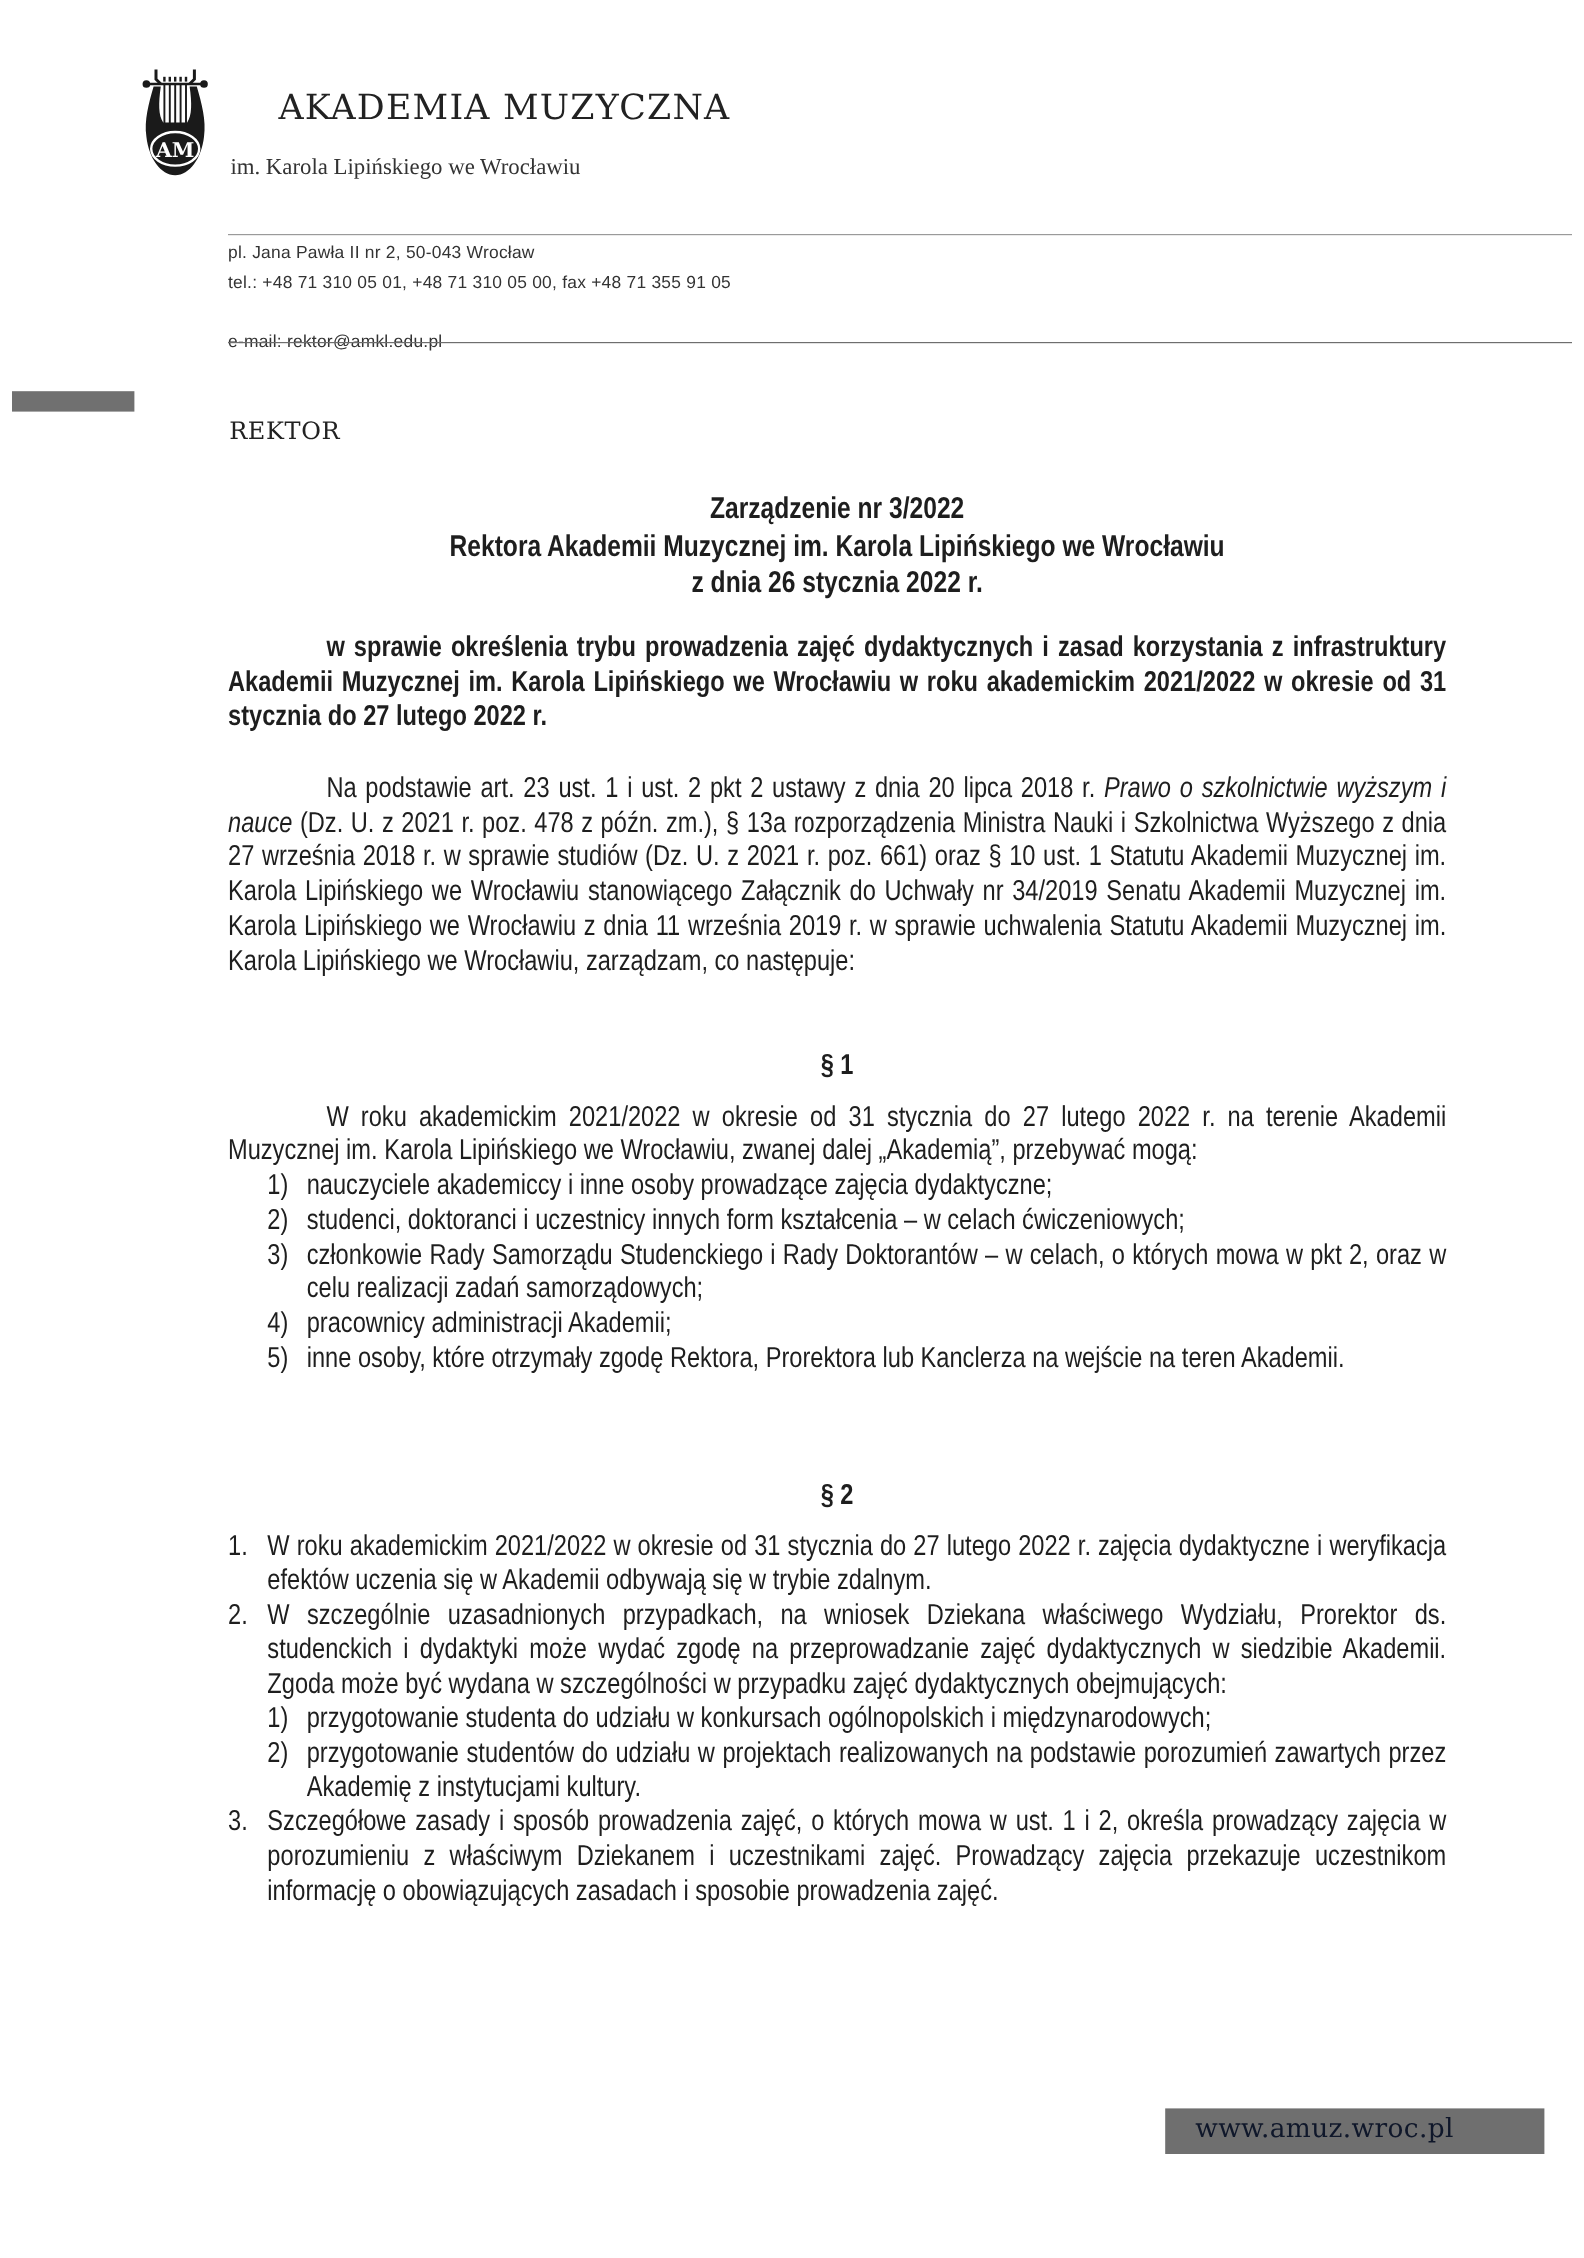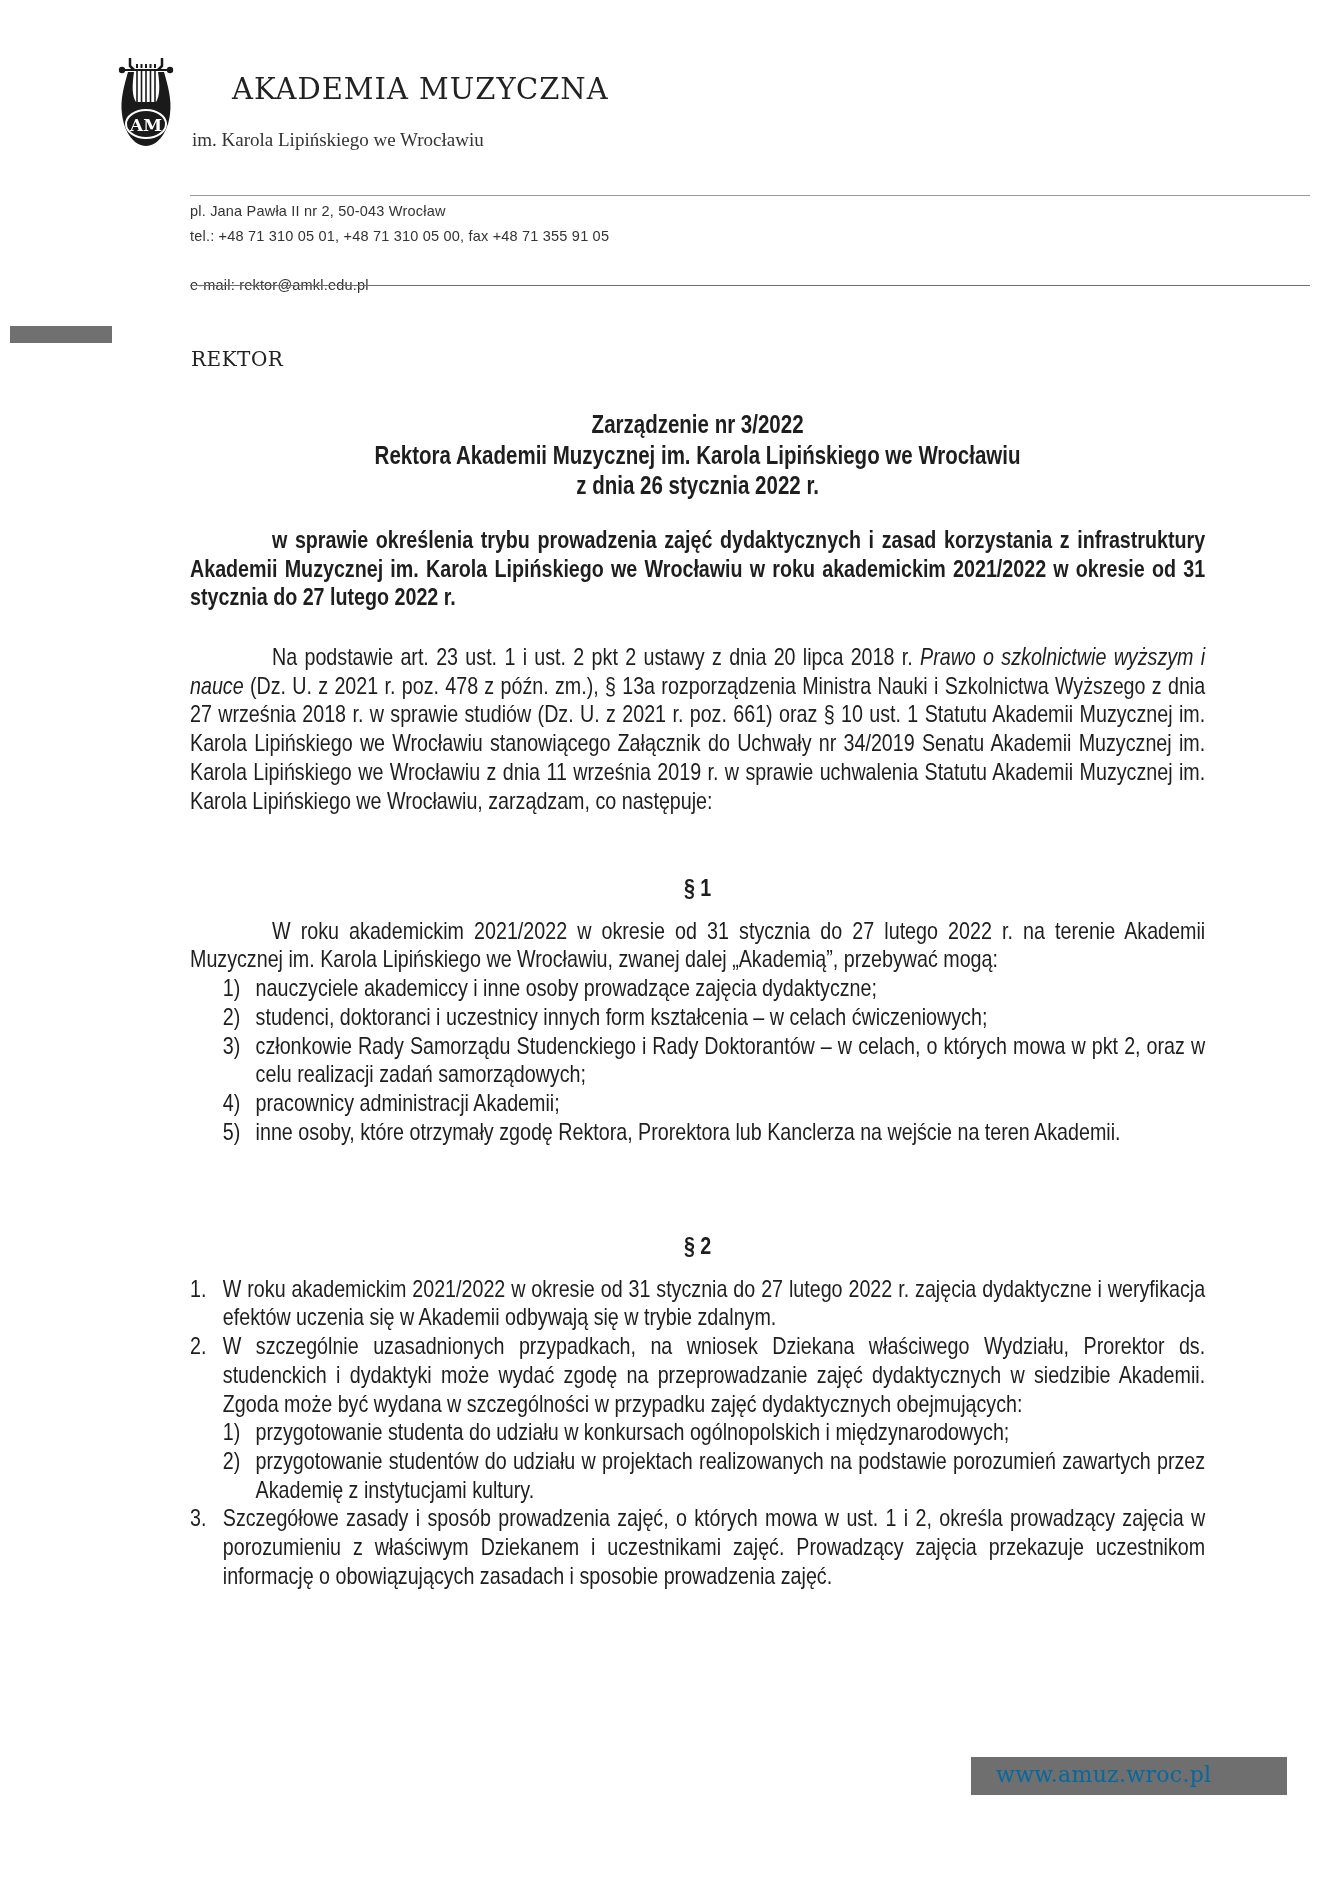"www.amuz.wroc.pl" .footer-text { color: #0369a1 -> #0f172a }
